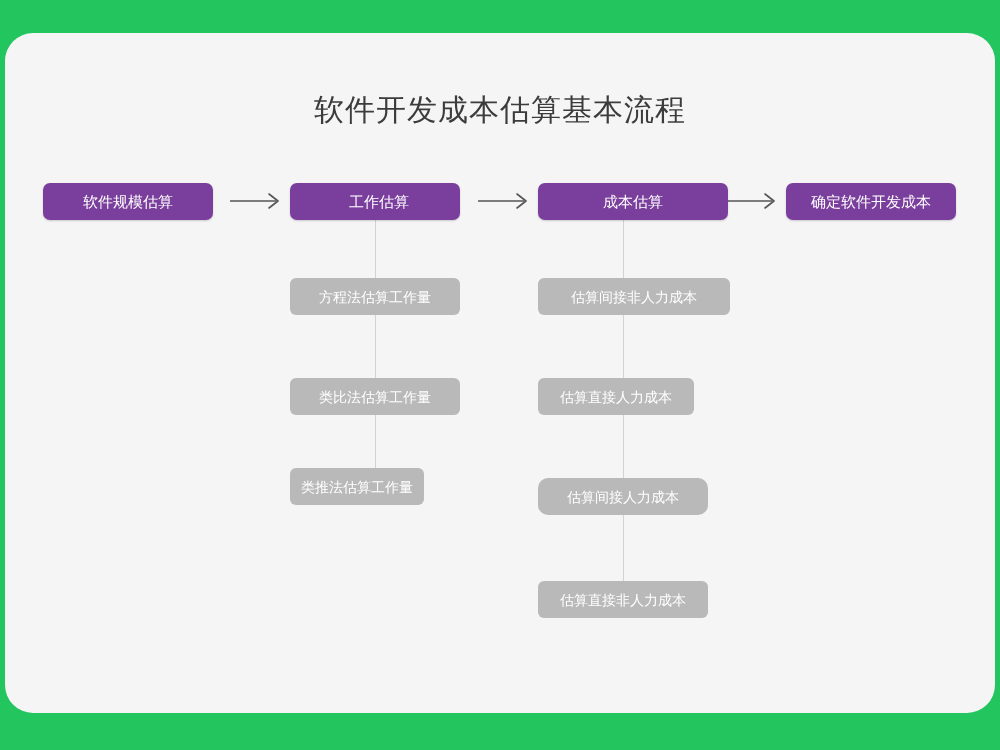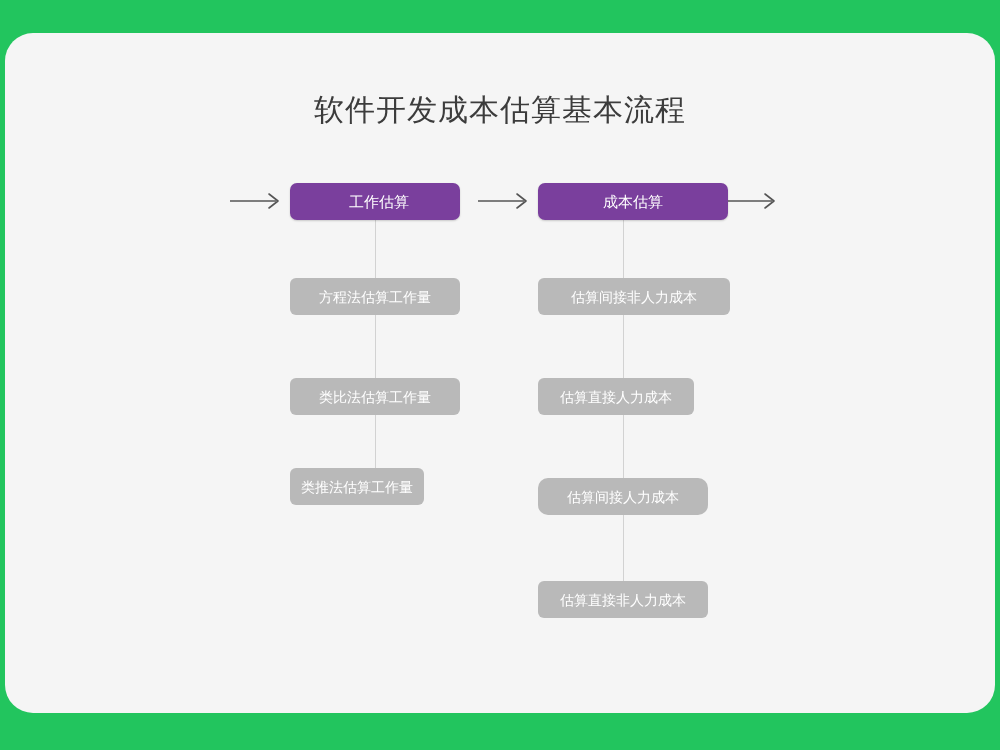"软件规模估算" div.node { html: none -> <div>软件规模估算</div> }
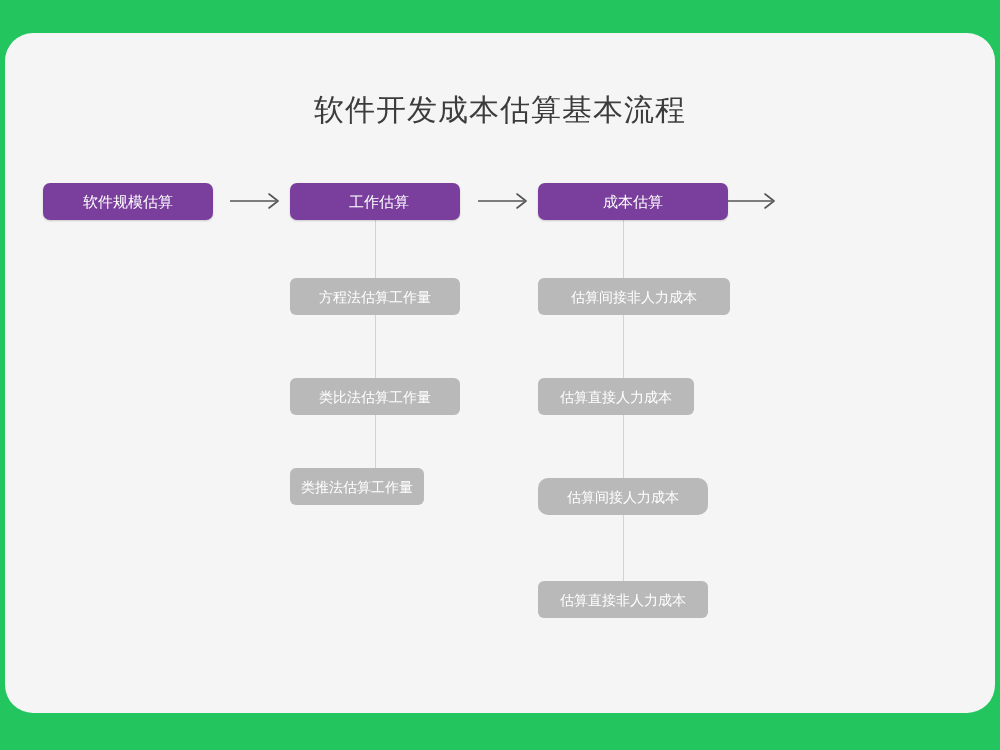"确定软件开发成本" div.node { html: none -> <div>确定软件开发成本</div> }
